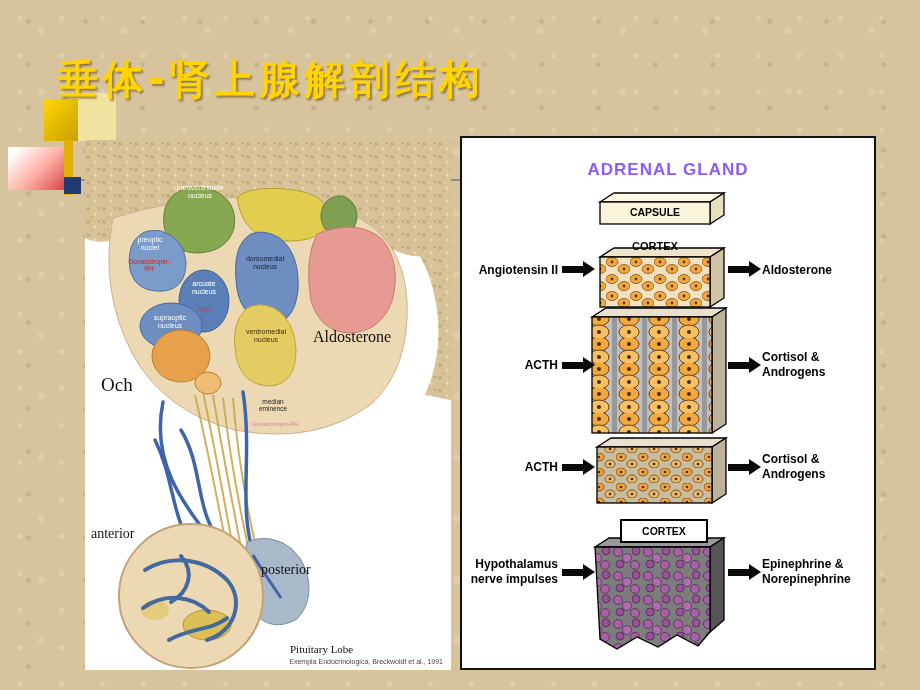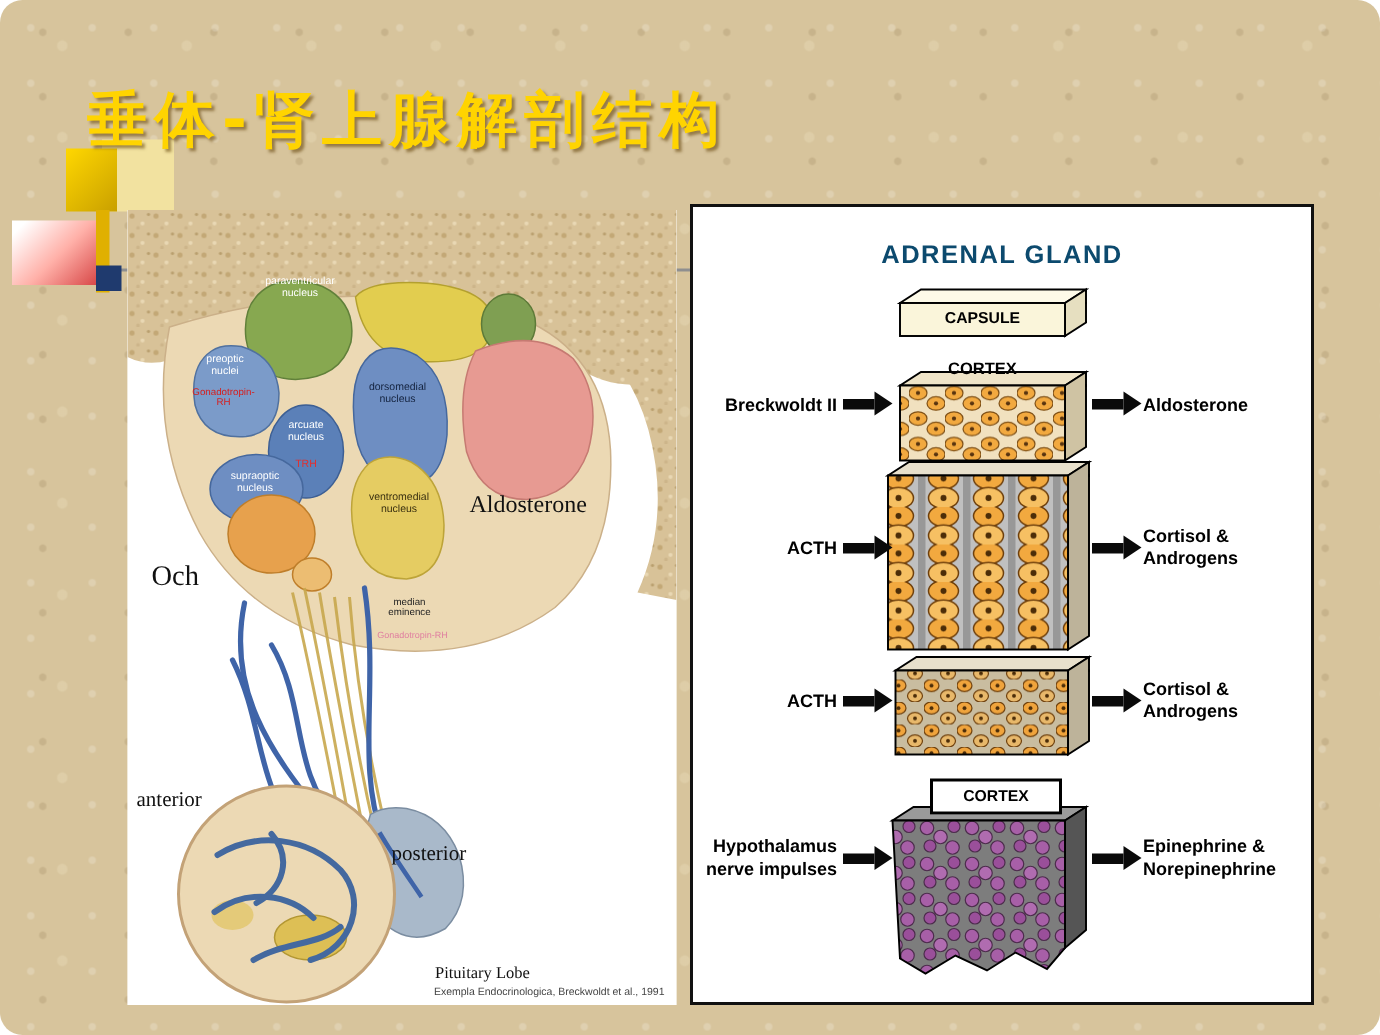"垂体-肾上腺解剖结构" .slide { border-radius: 15px -> none }
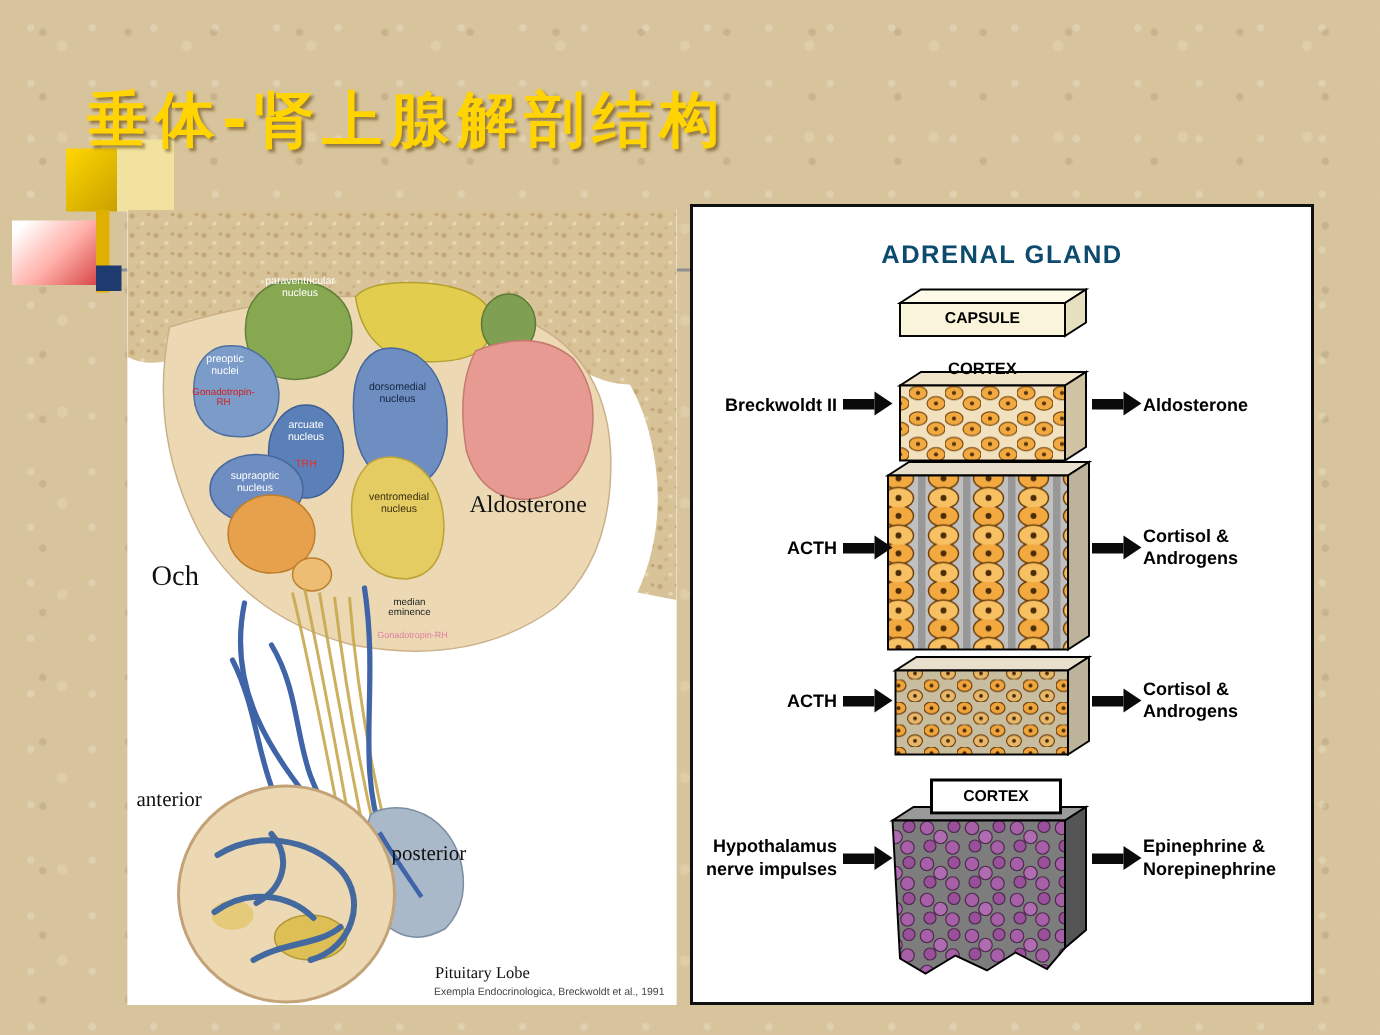"ADRENAL GLAND" .figtitle { color: #0c4a6e -> #8b5cf6 }
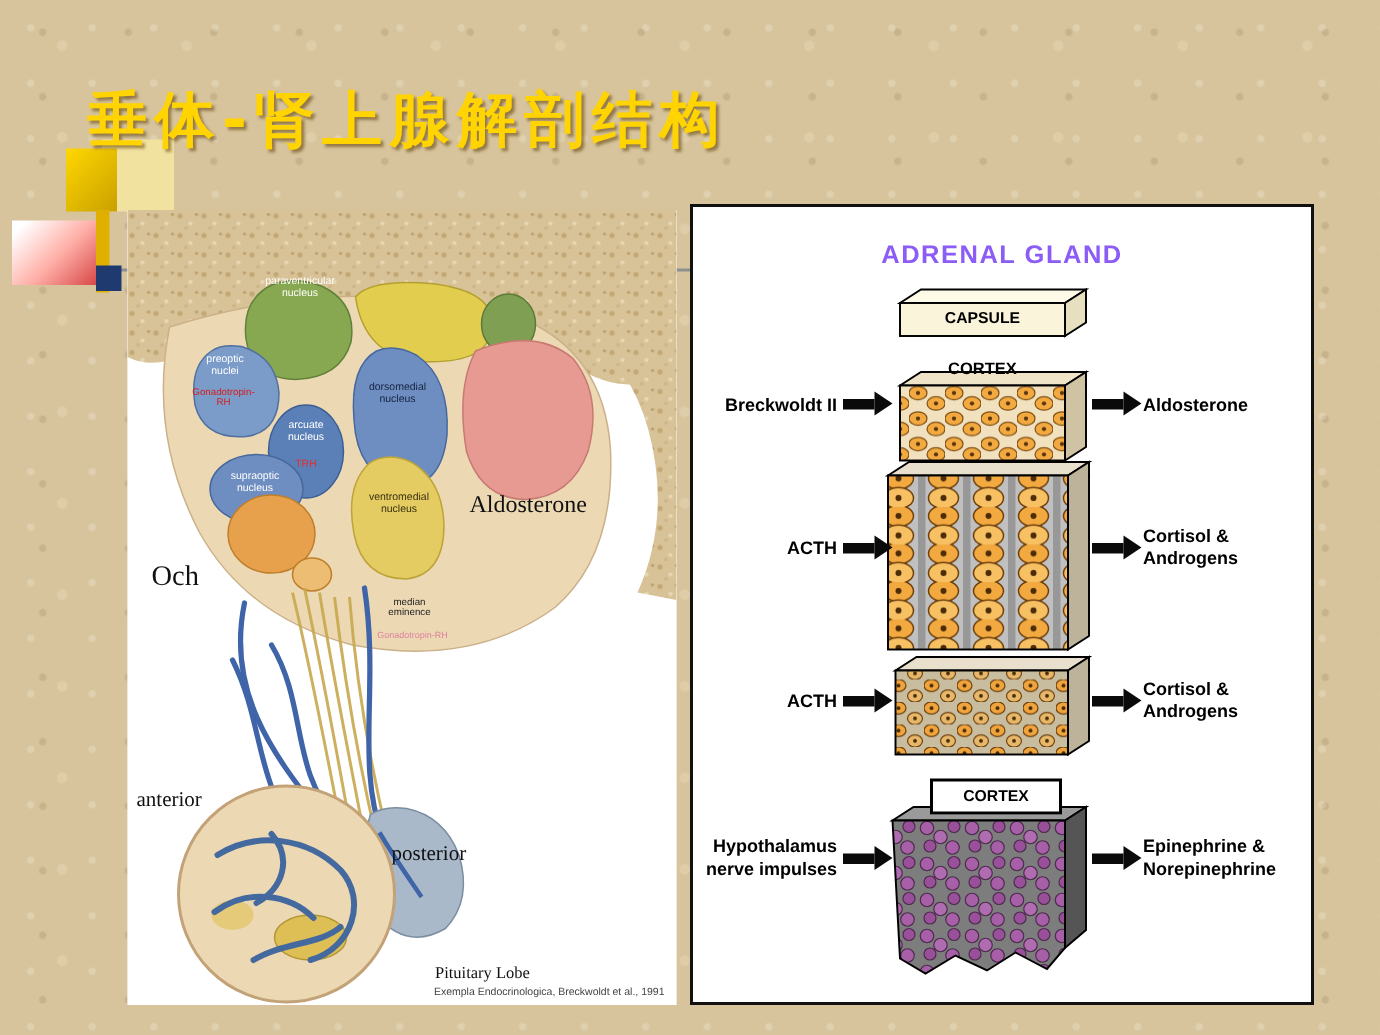"Breckwoldt II" span.stim { text: Breckwoldt -> Angiotensin }
